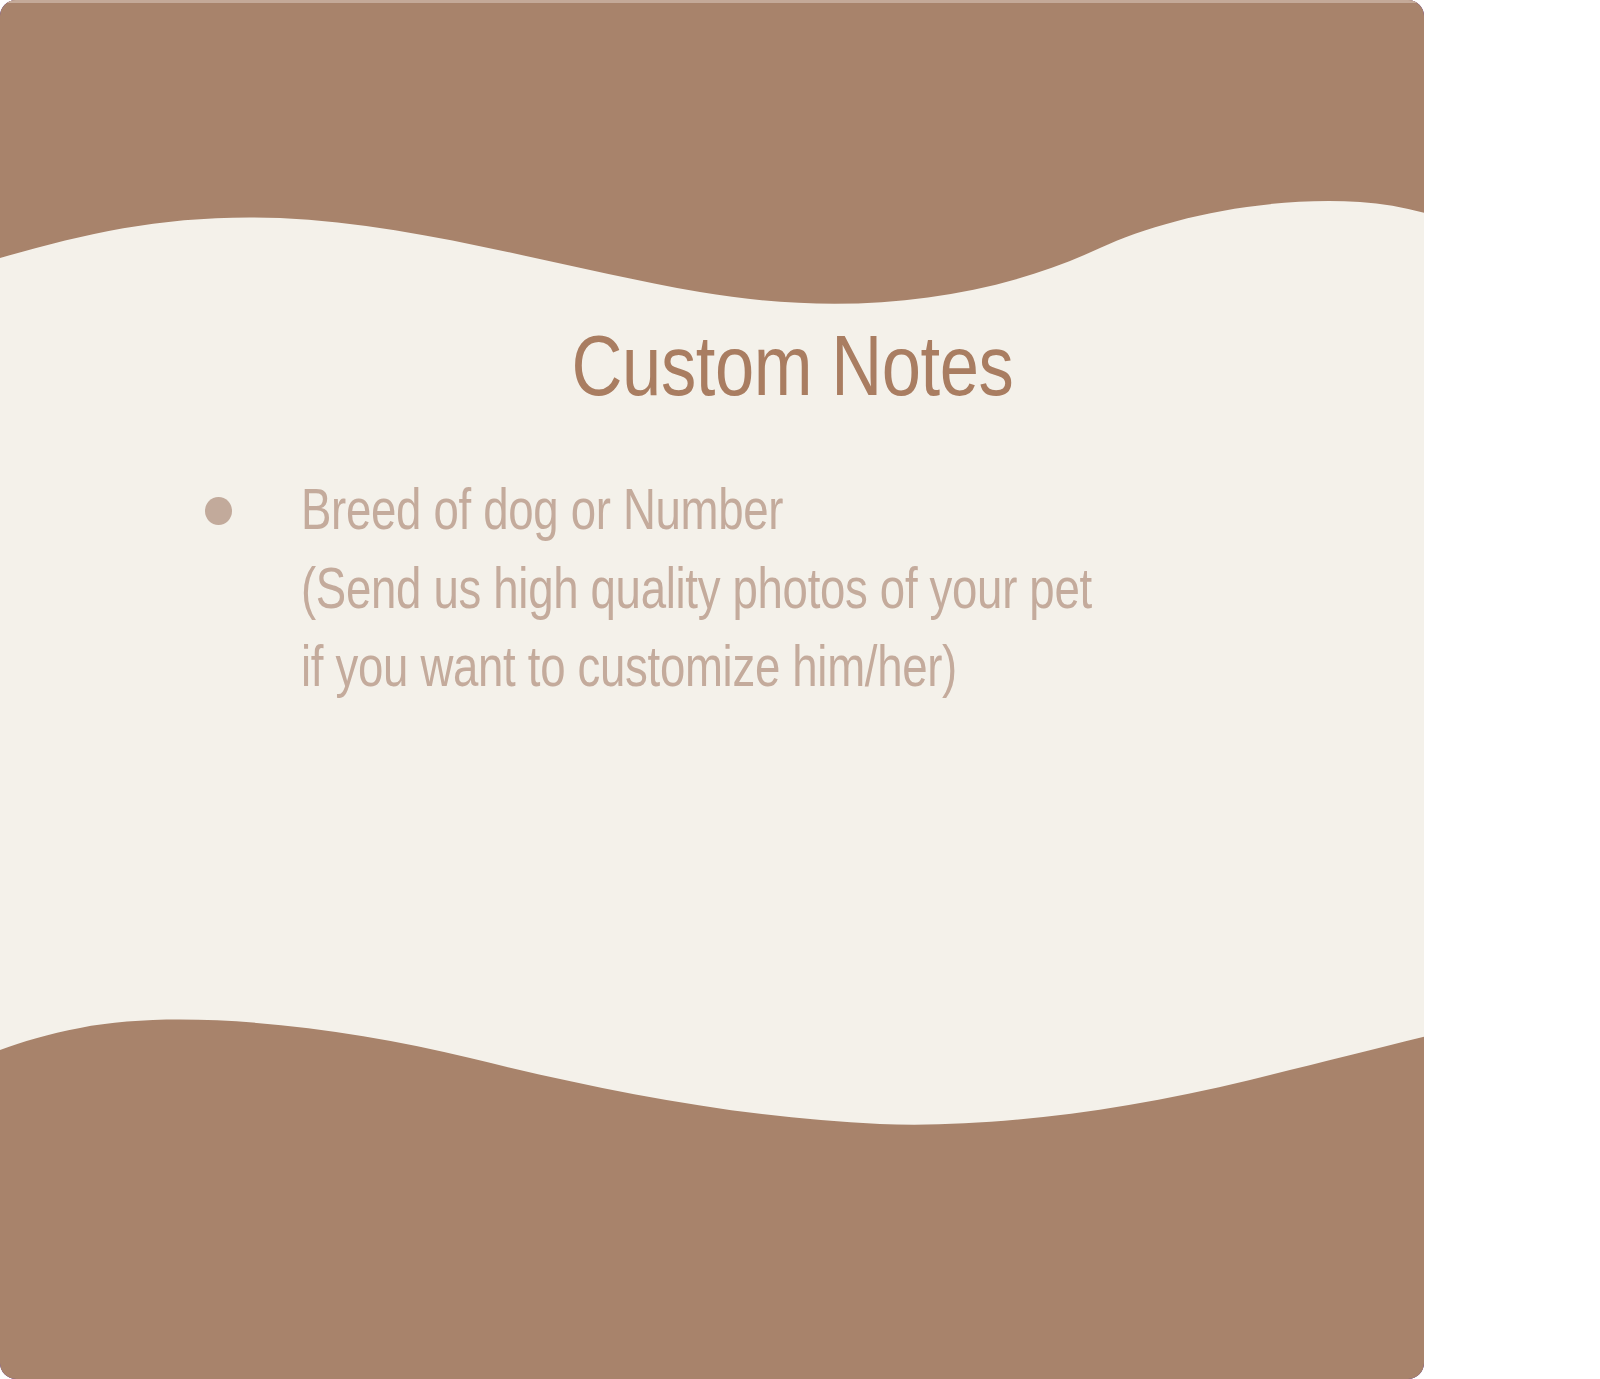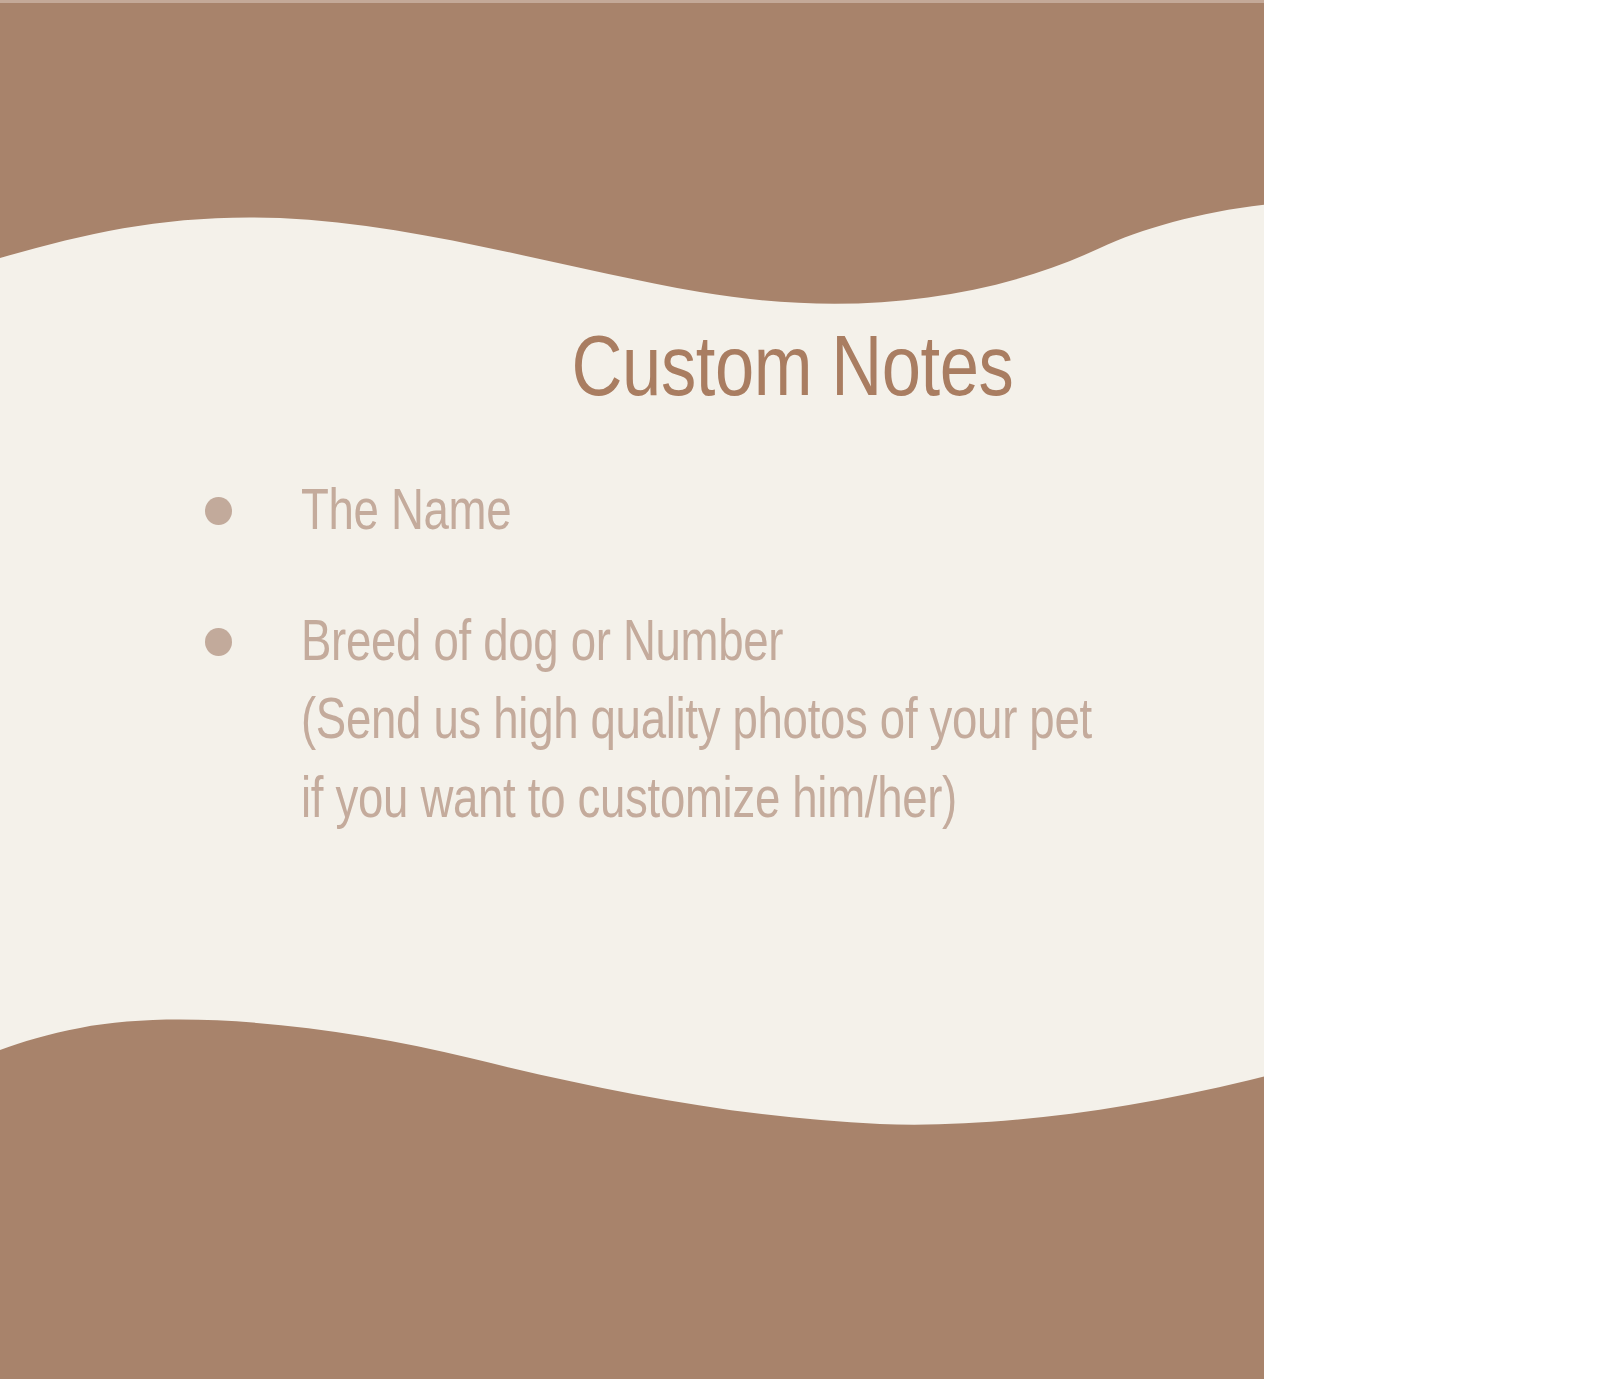"Custom Notes" #stage { border-radius: none -> 16px; width: 1264px -> 1424px }
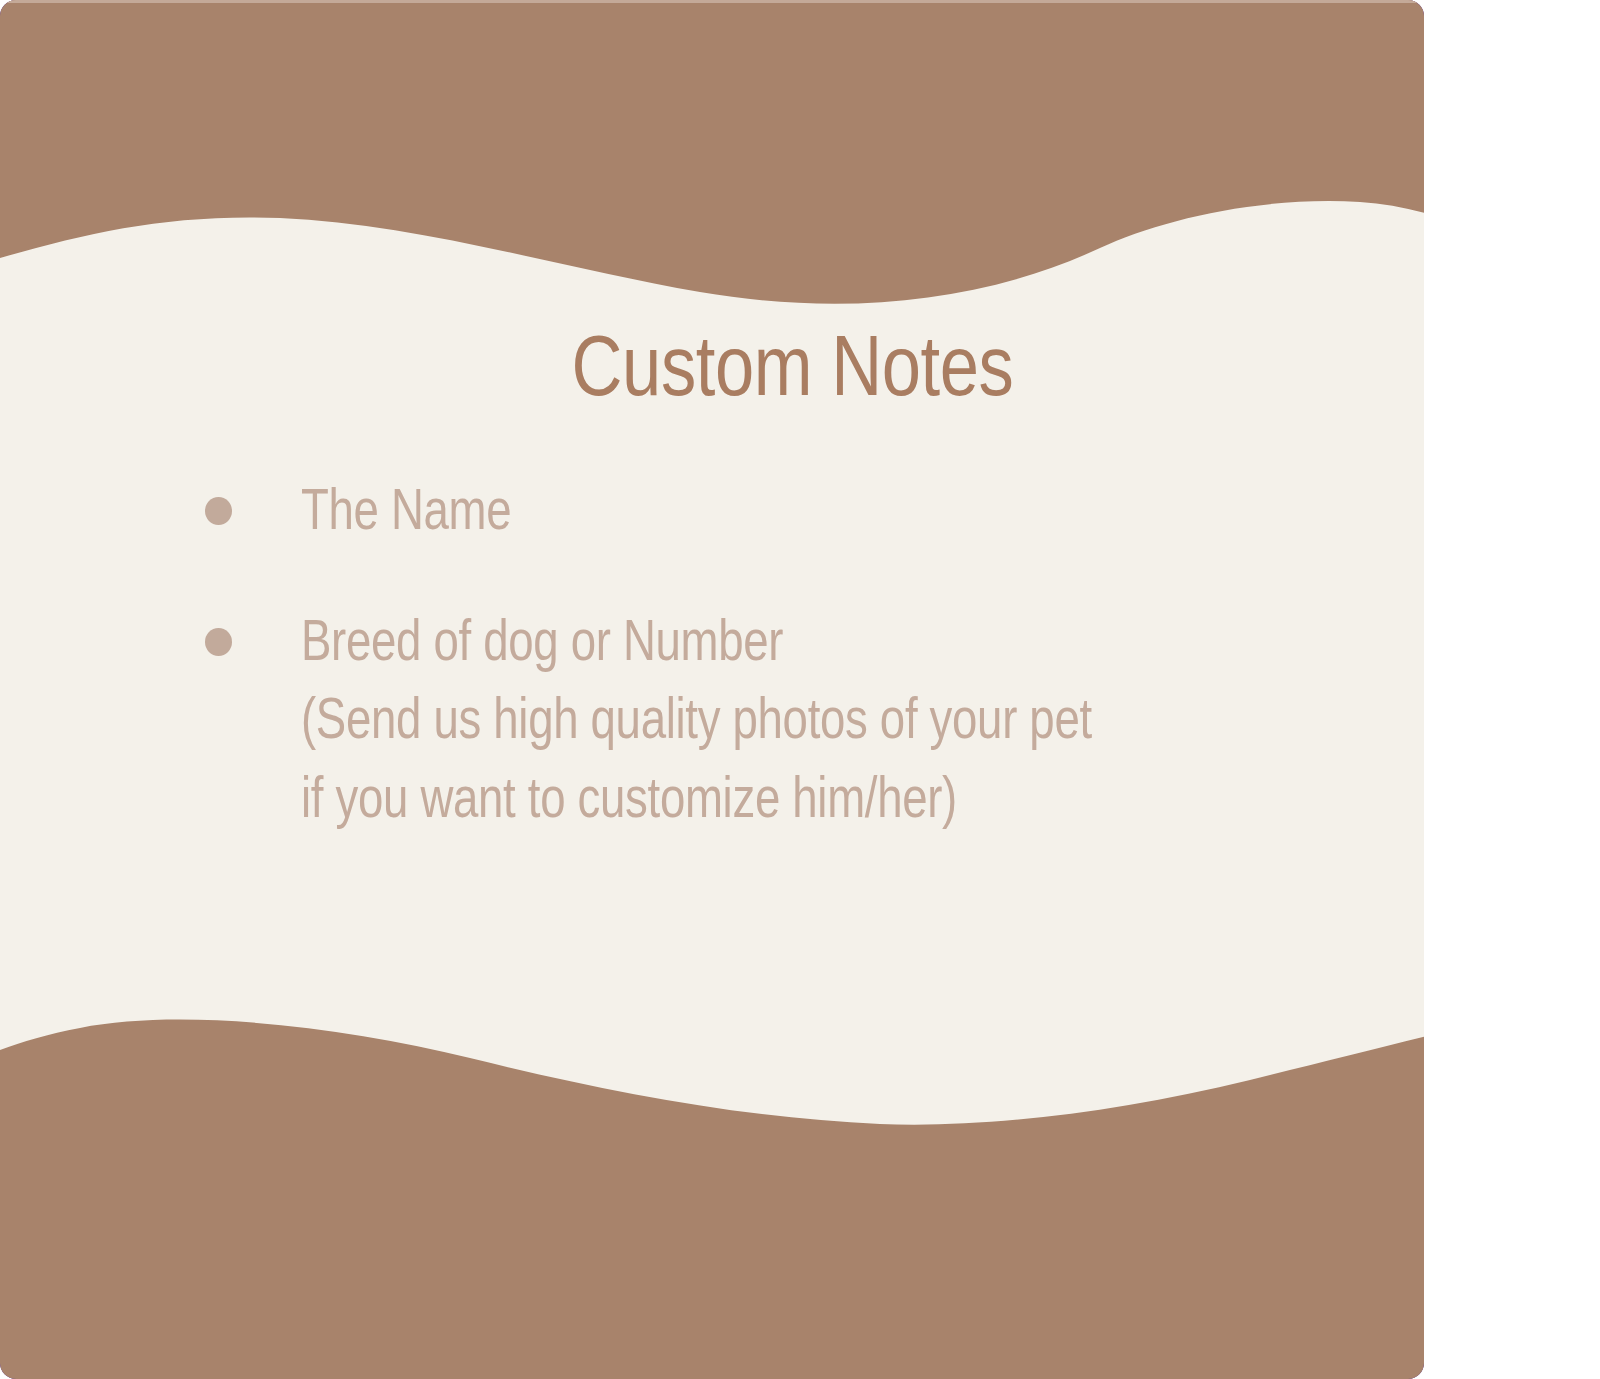"The Name" div.note-item { html: <div> <span></span> <span>The Name</span> </div> -> none }
